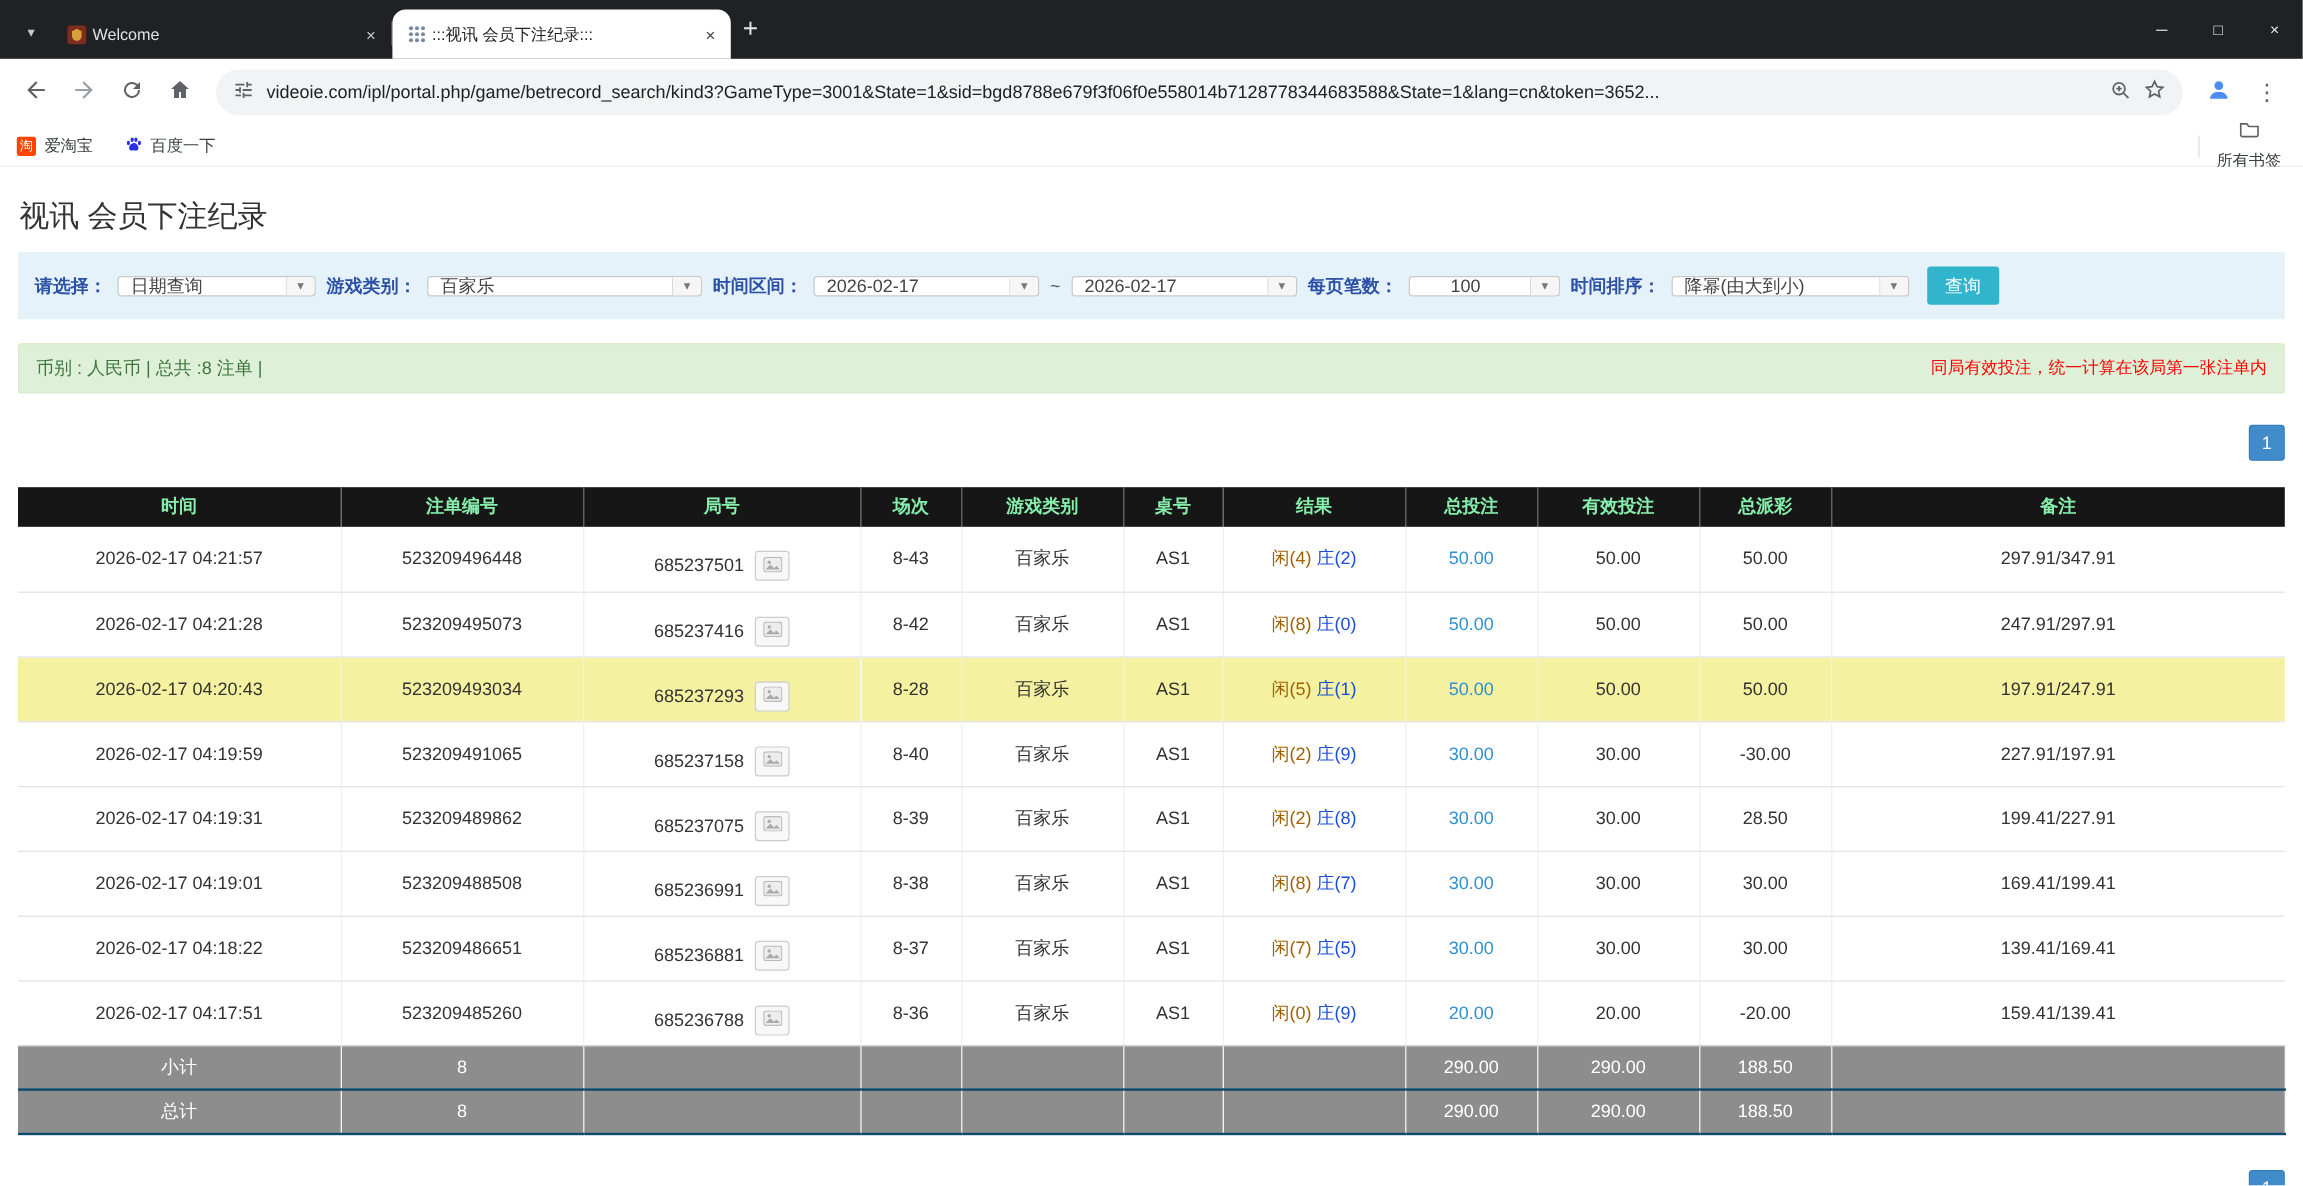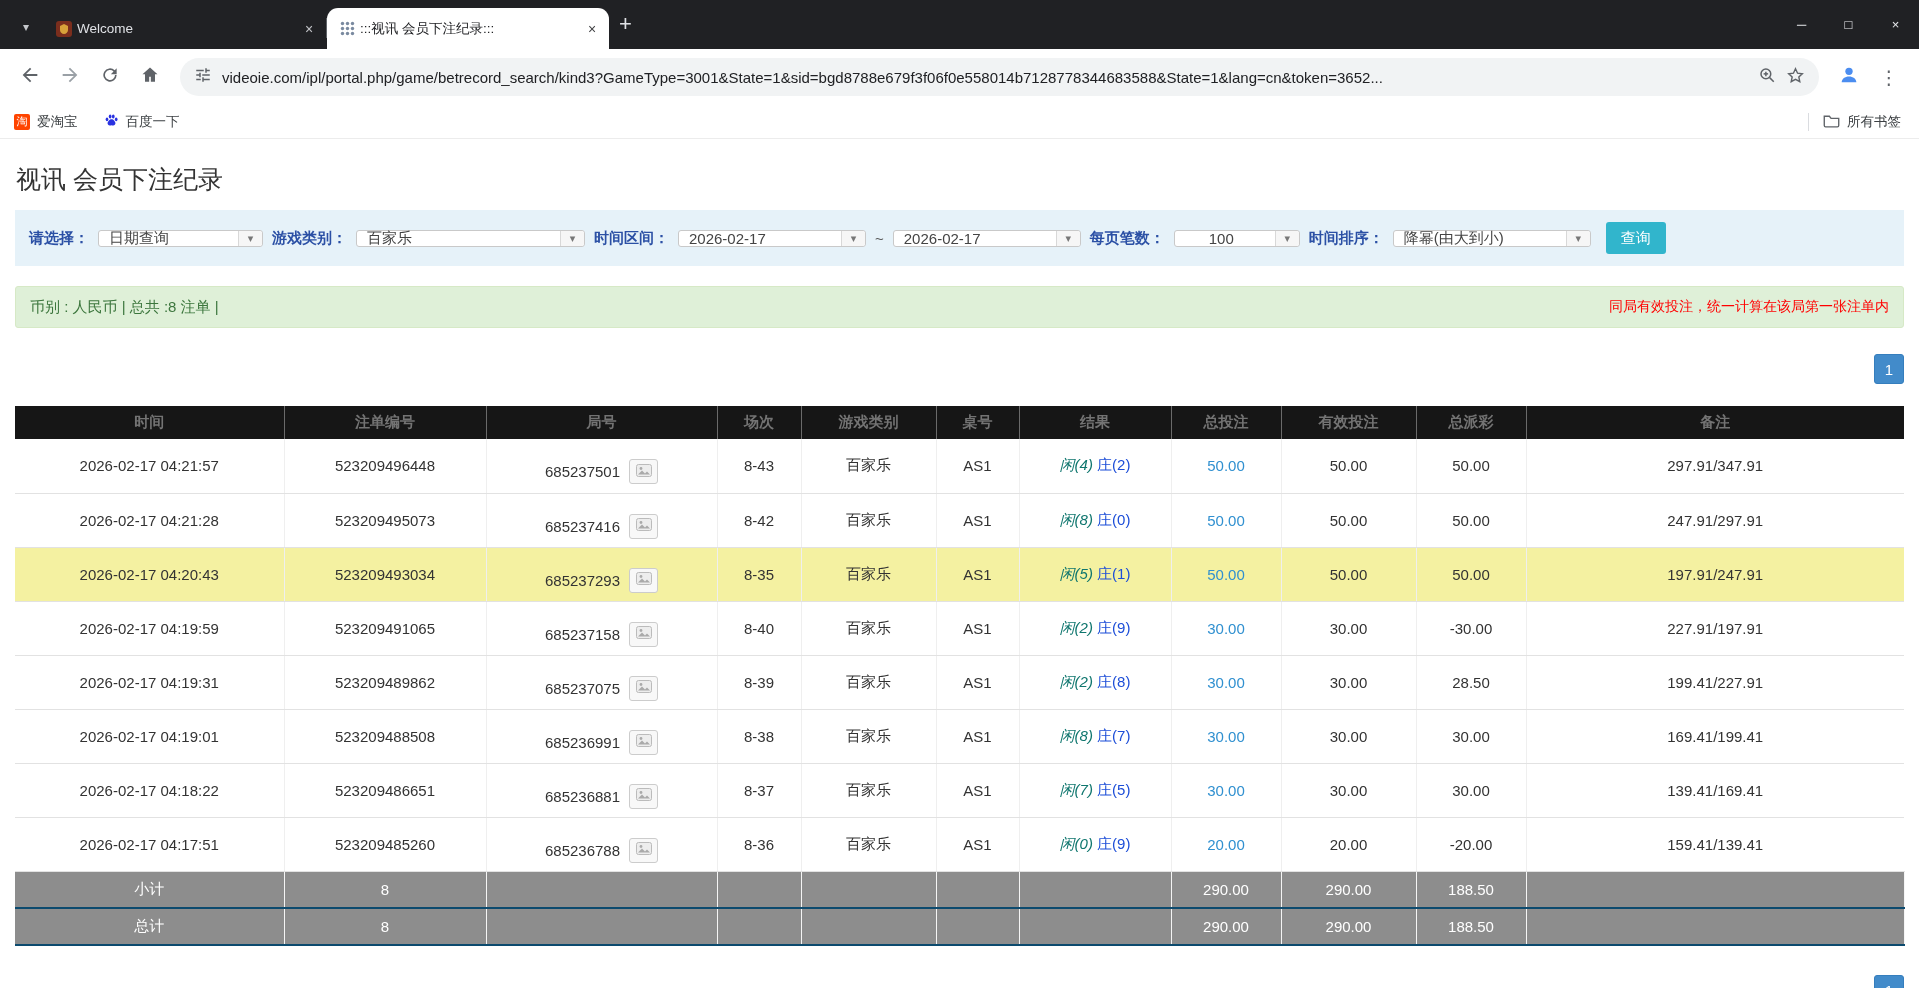"所有书签" div.bookmark { flex-direction: none -> column }
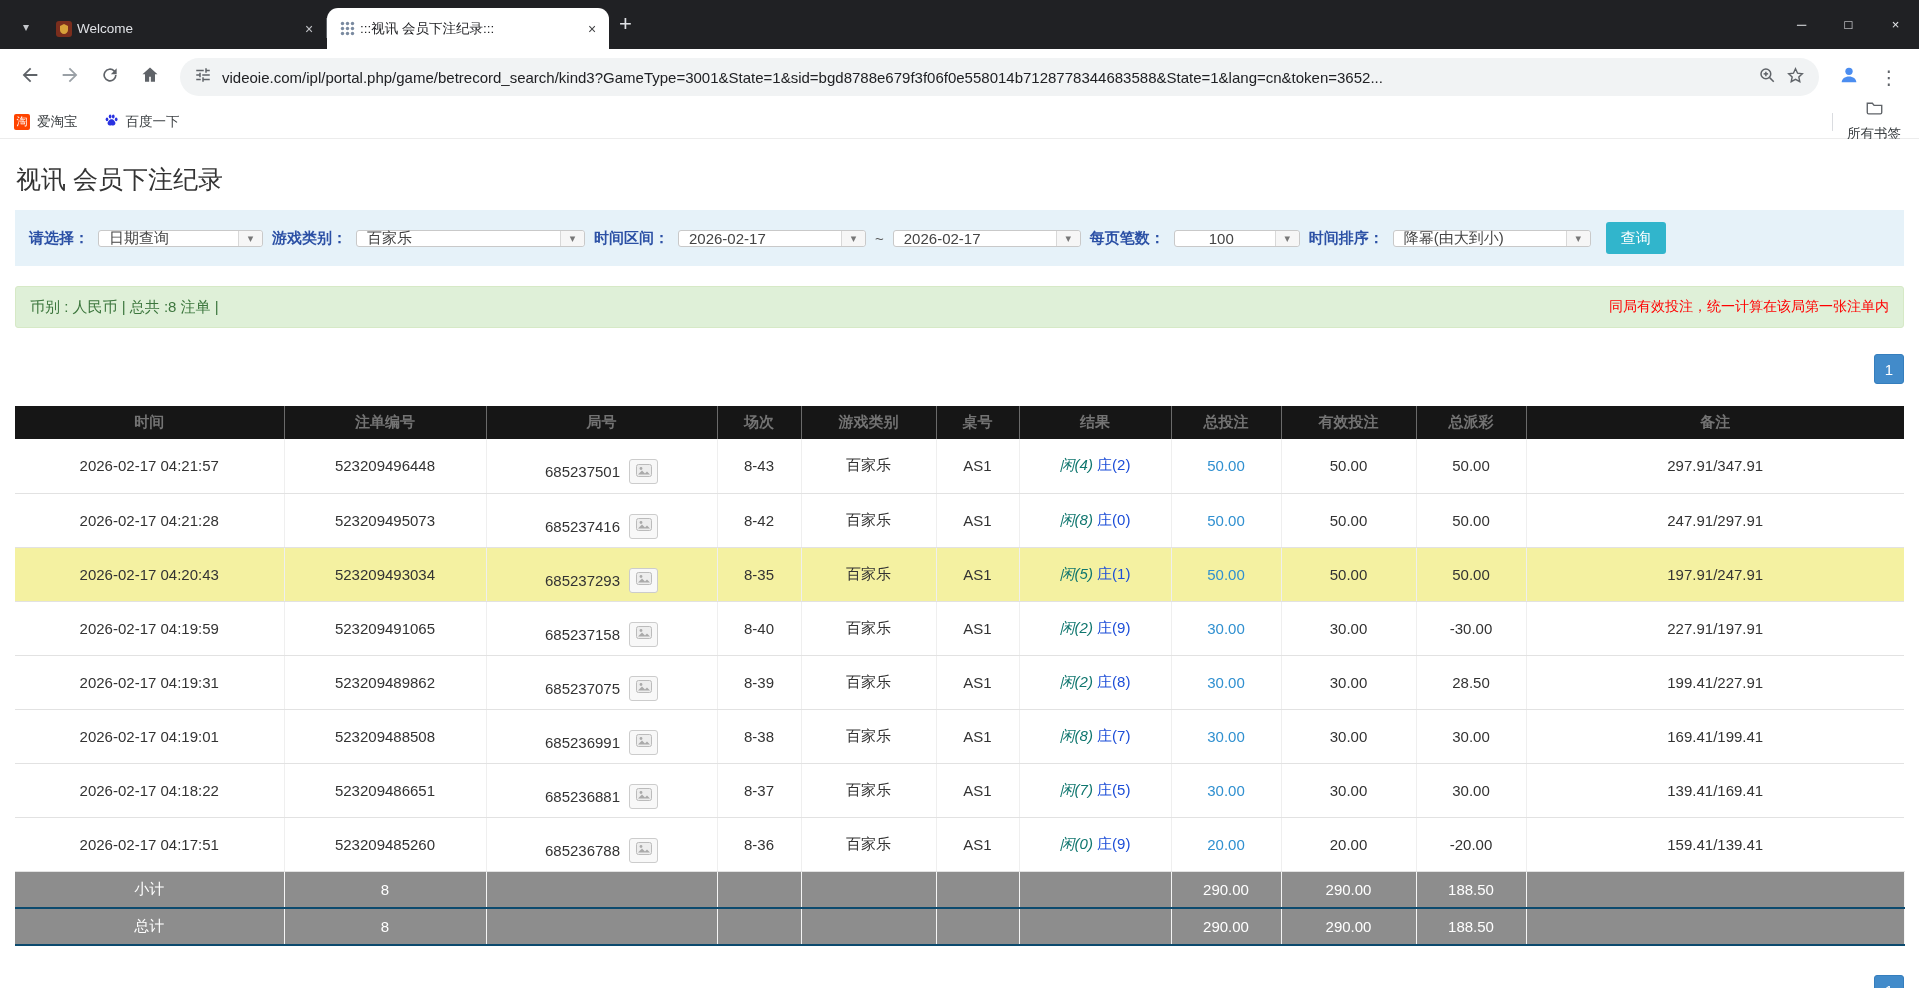"时间" table.records thead th { color: #737373 -> #86efac }
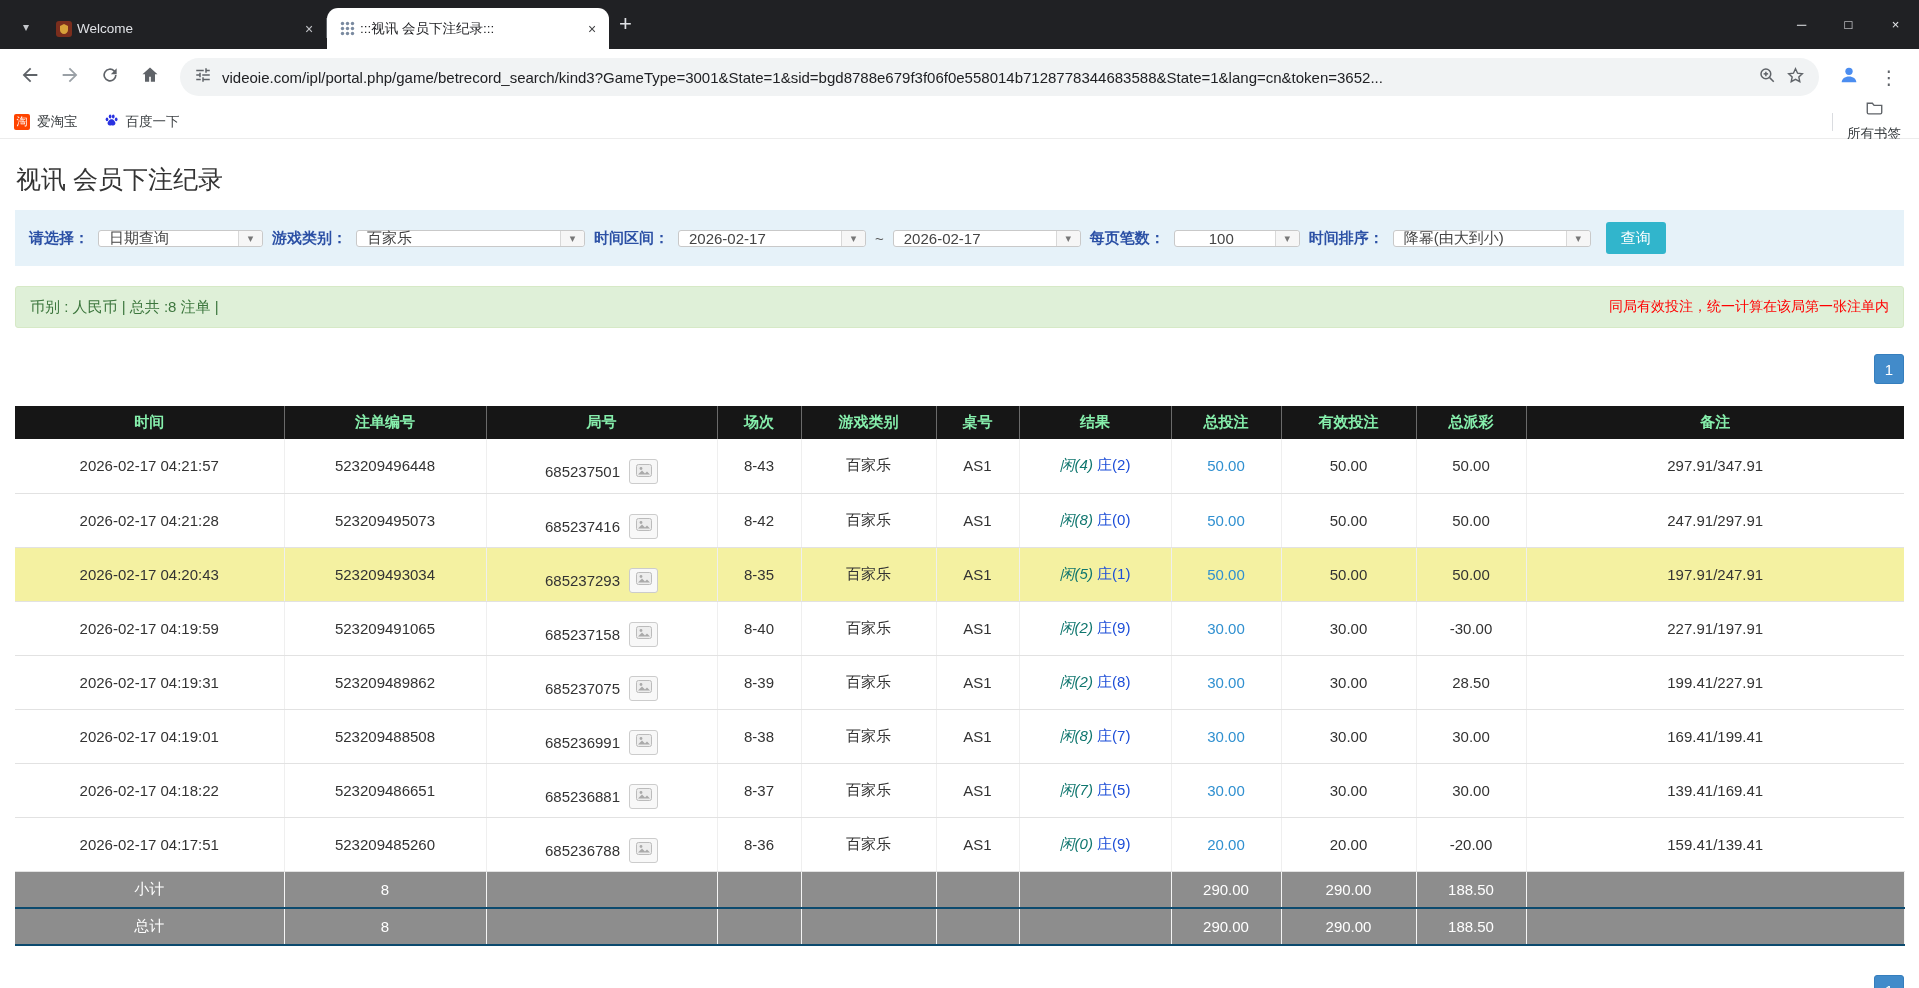"闲(4)" .res-p { color: #0f766e -> #a16207; font-style: italic -> none }
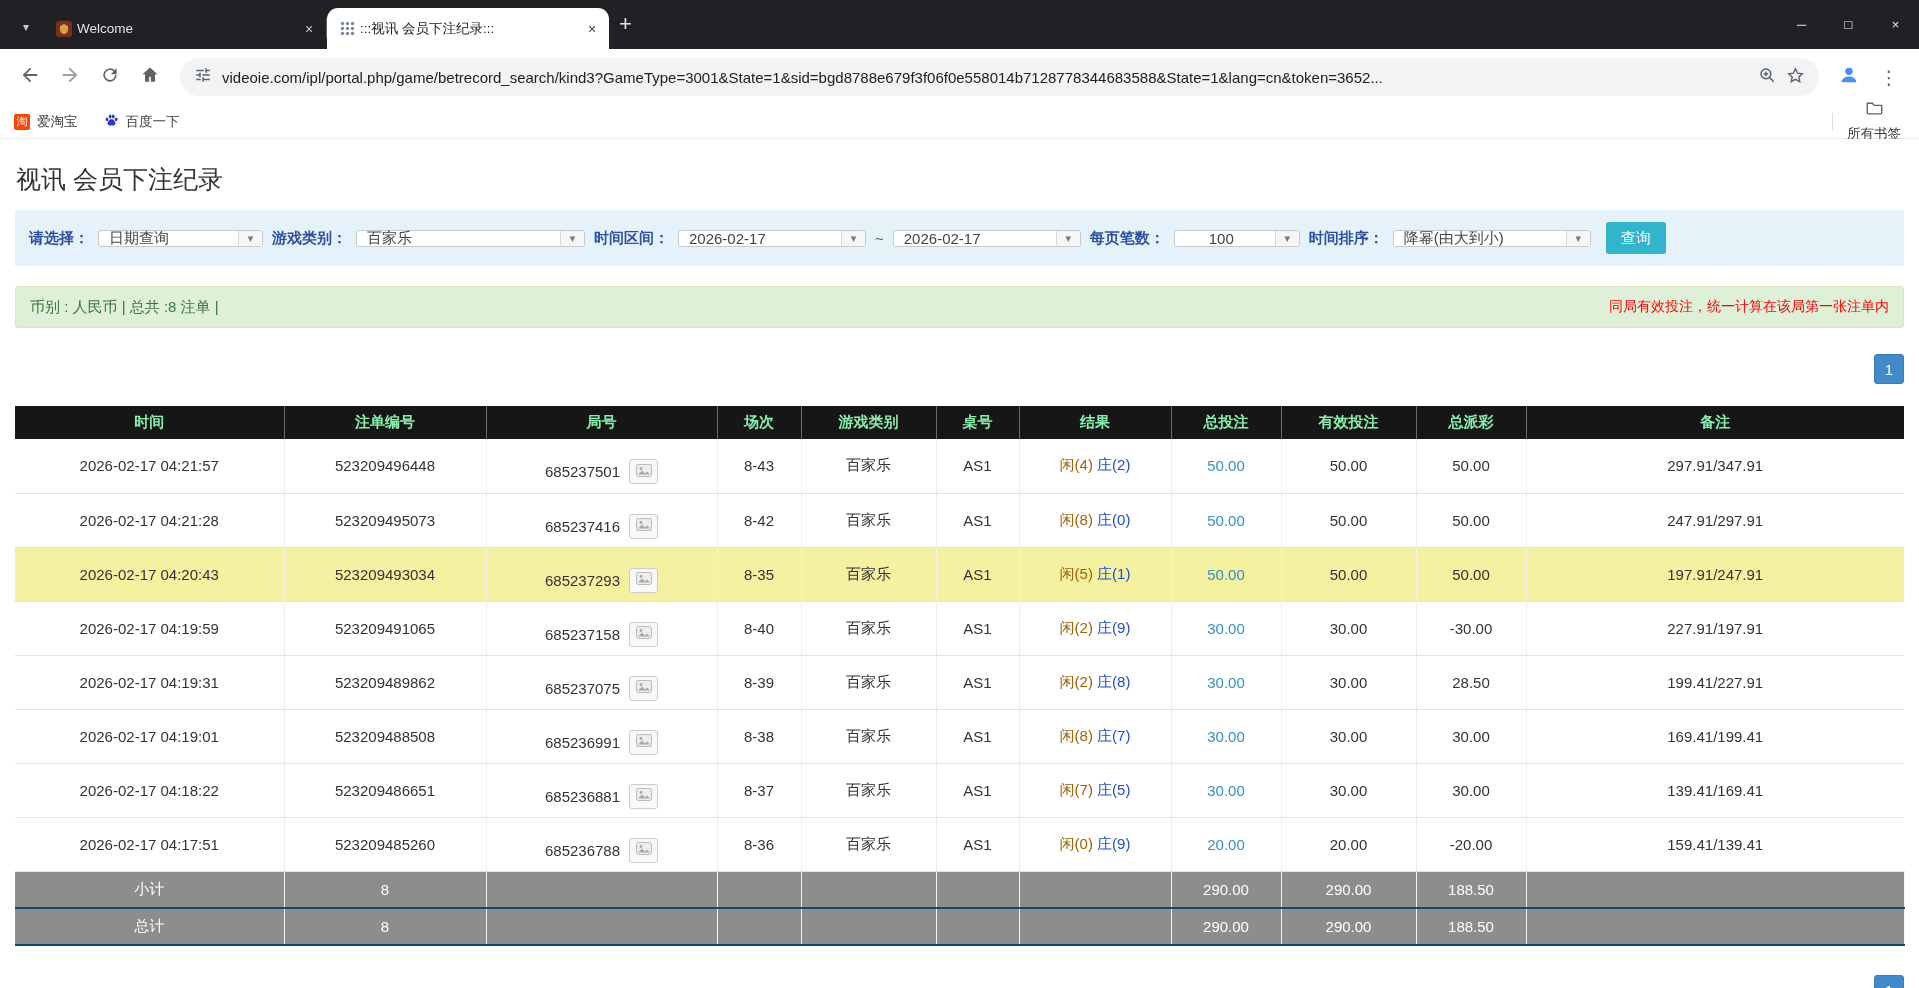"8-35" td { text: 8-35 -> 8-28 }
